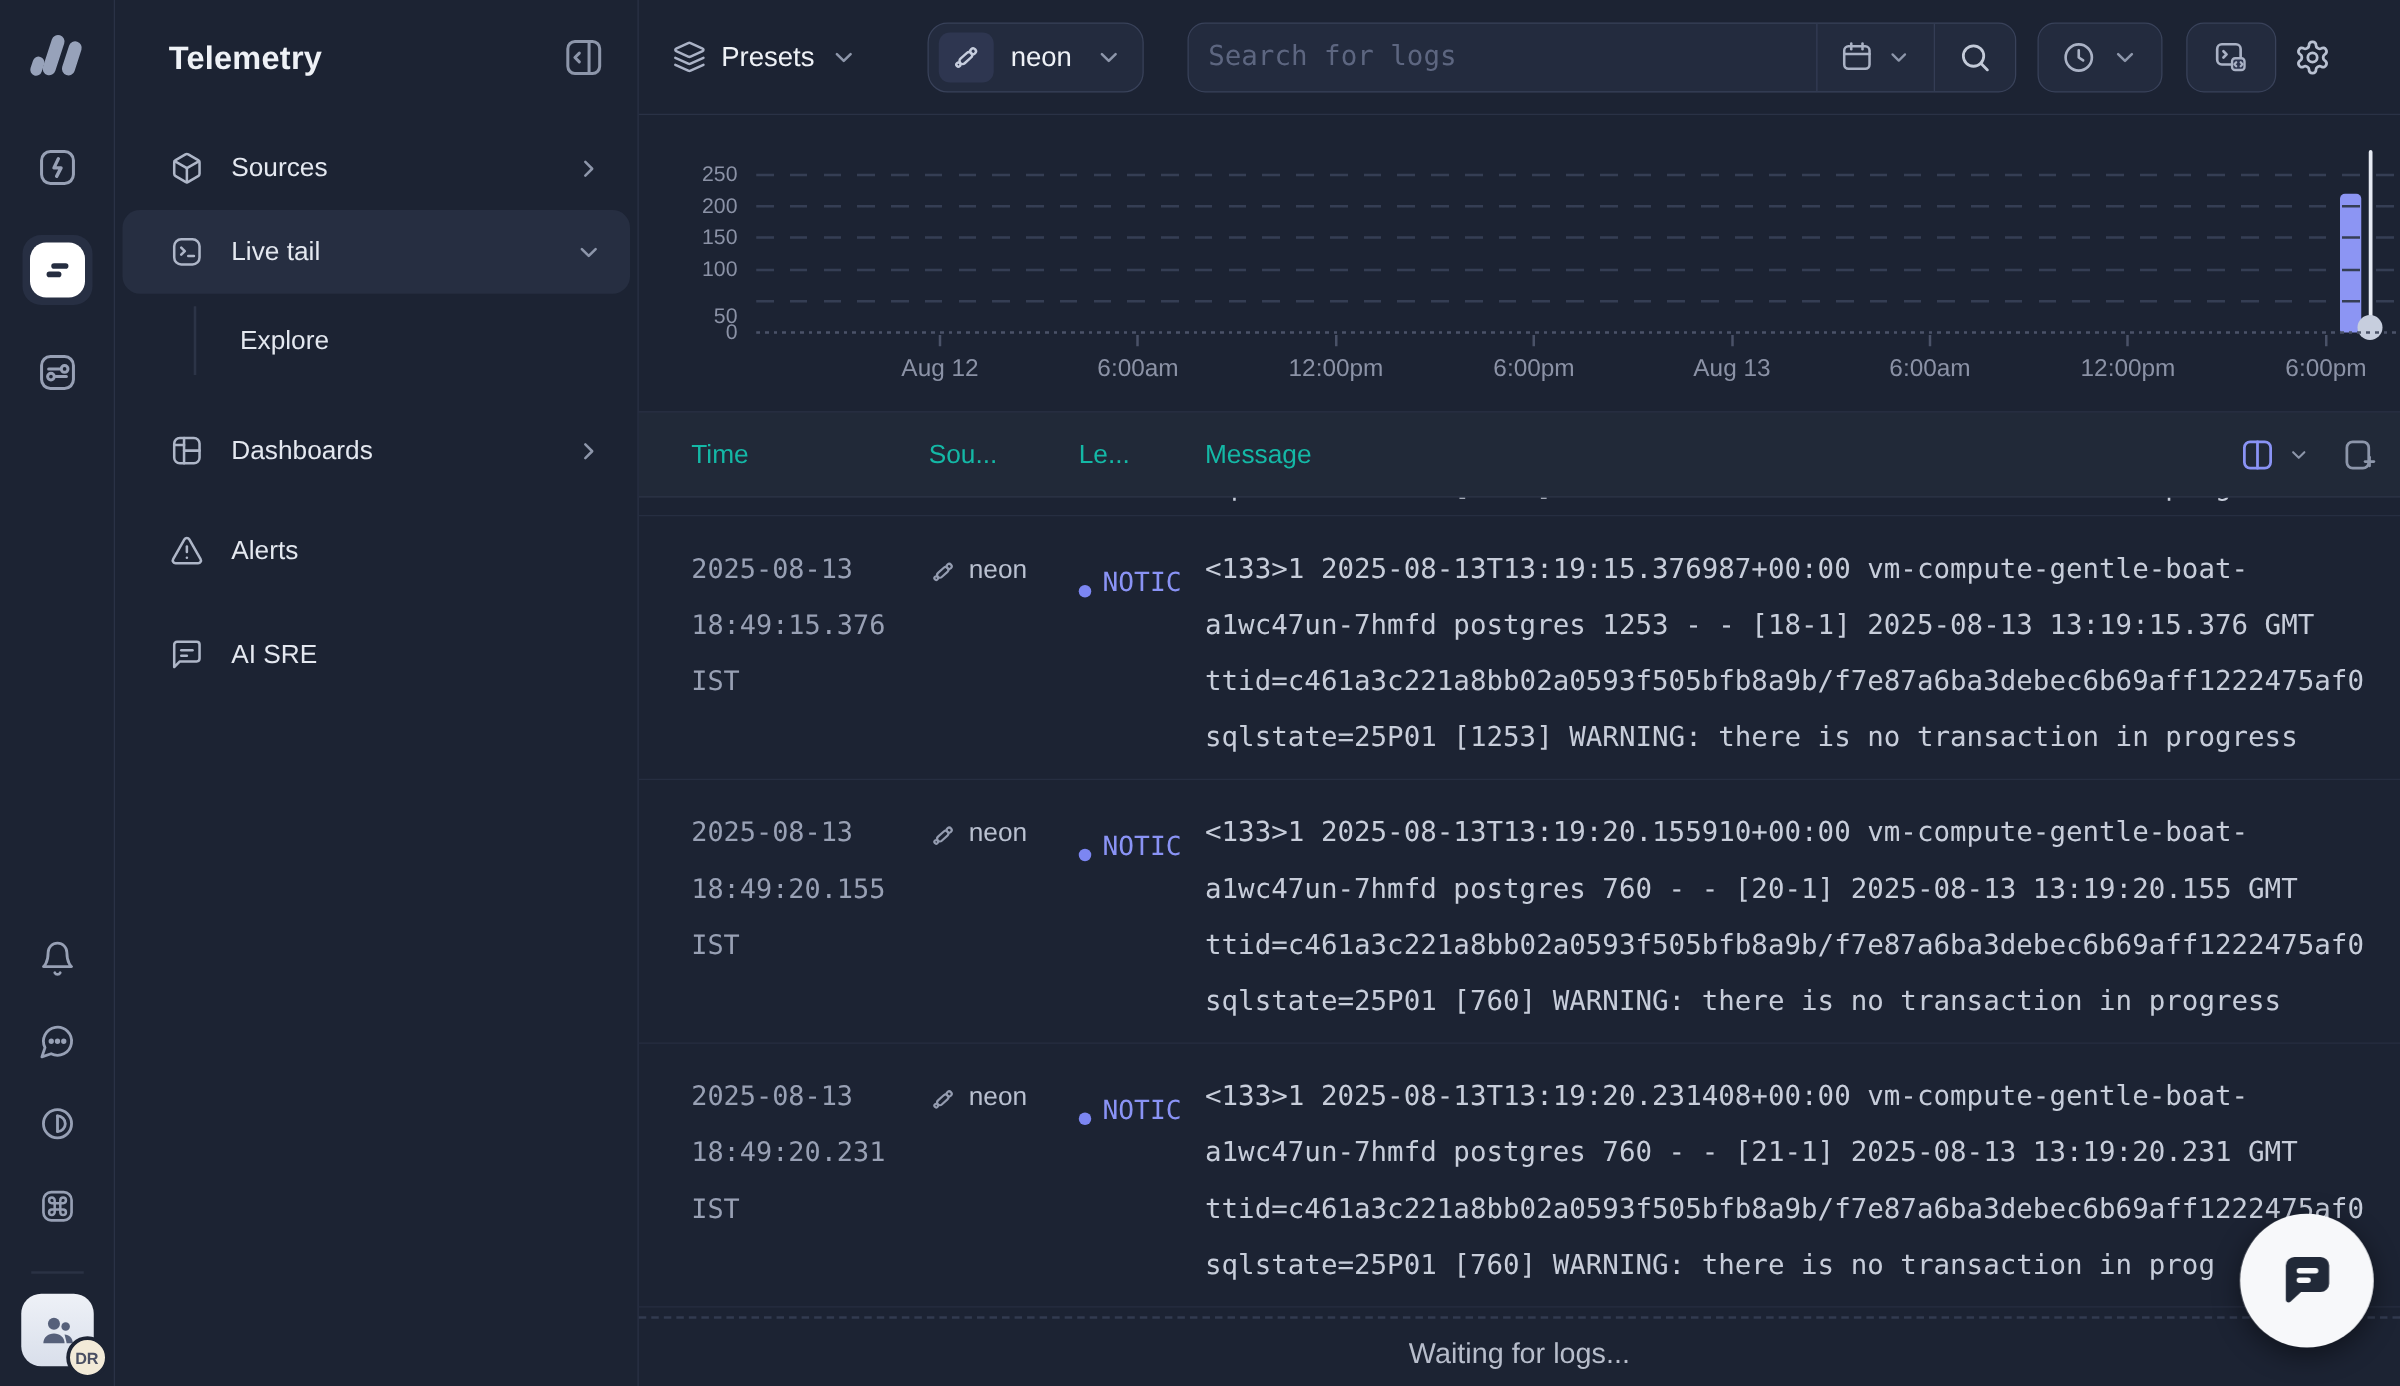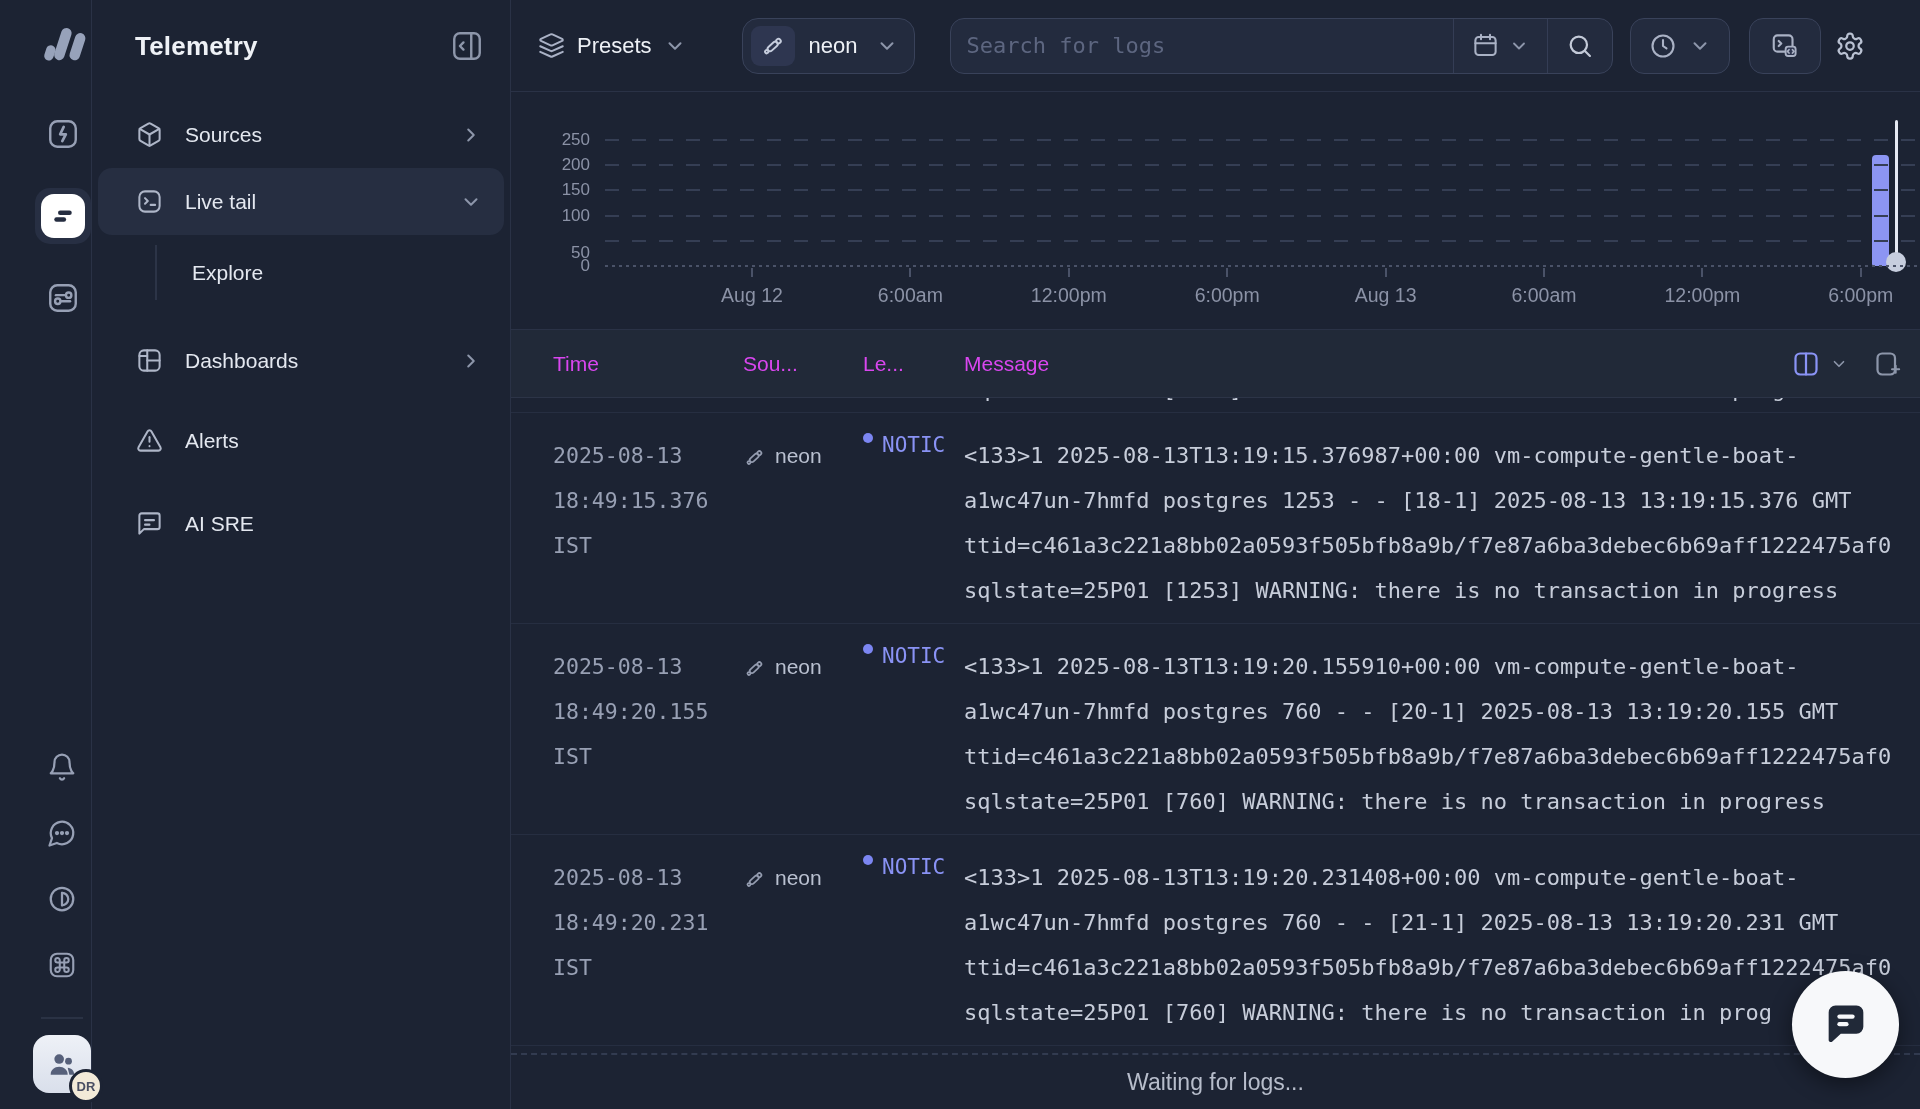"Time" .thead { color: #d946ef -> #14b8a6 }
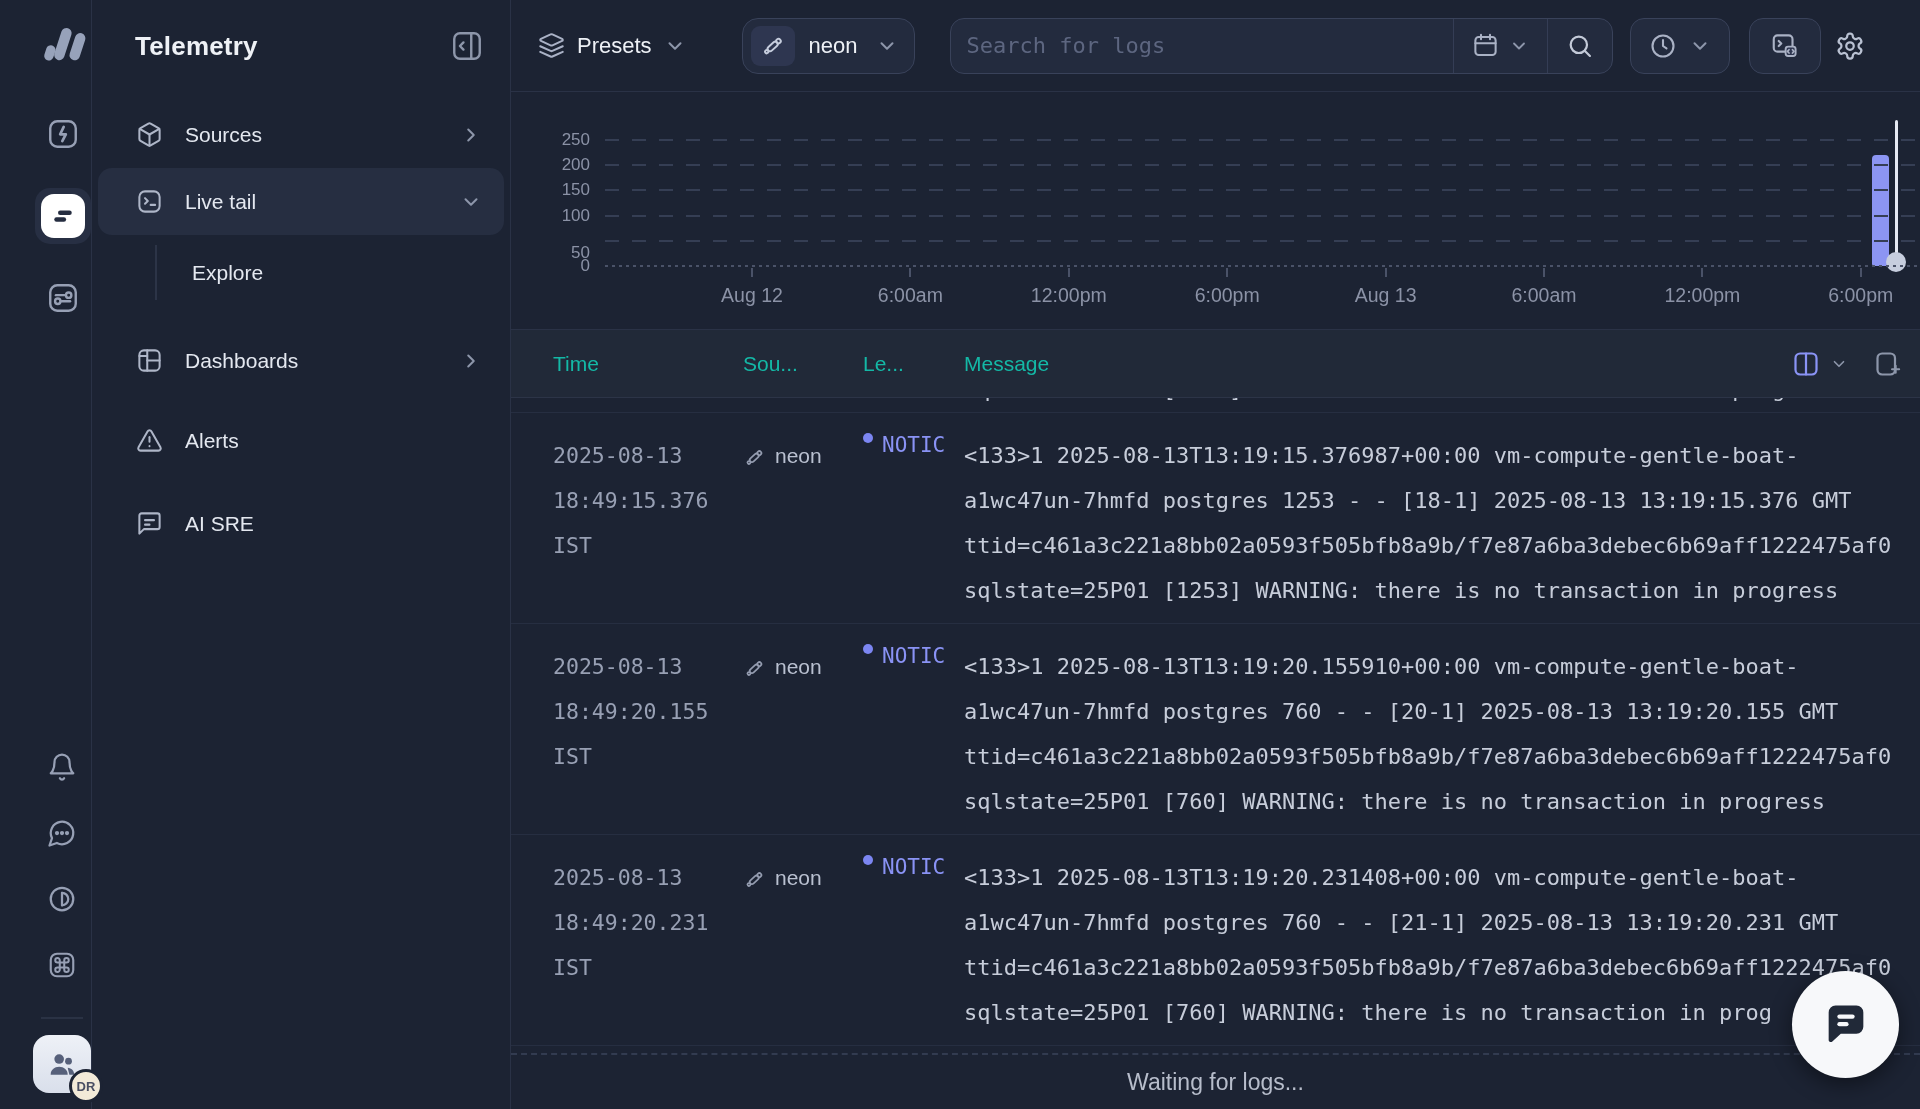"NOTIC" .level-cell { align-items: flex-start -> flex-end }
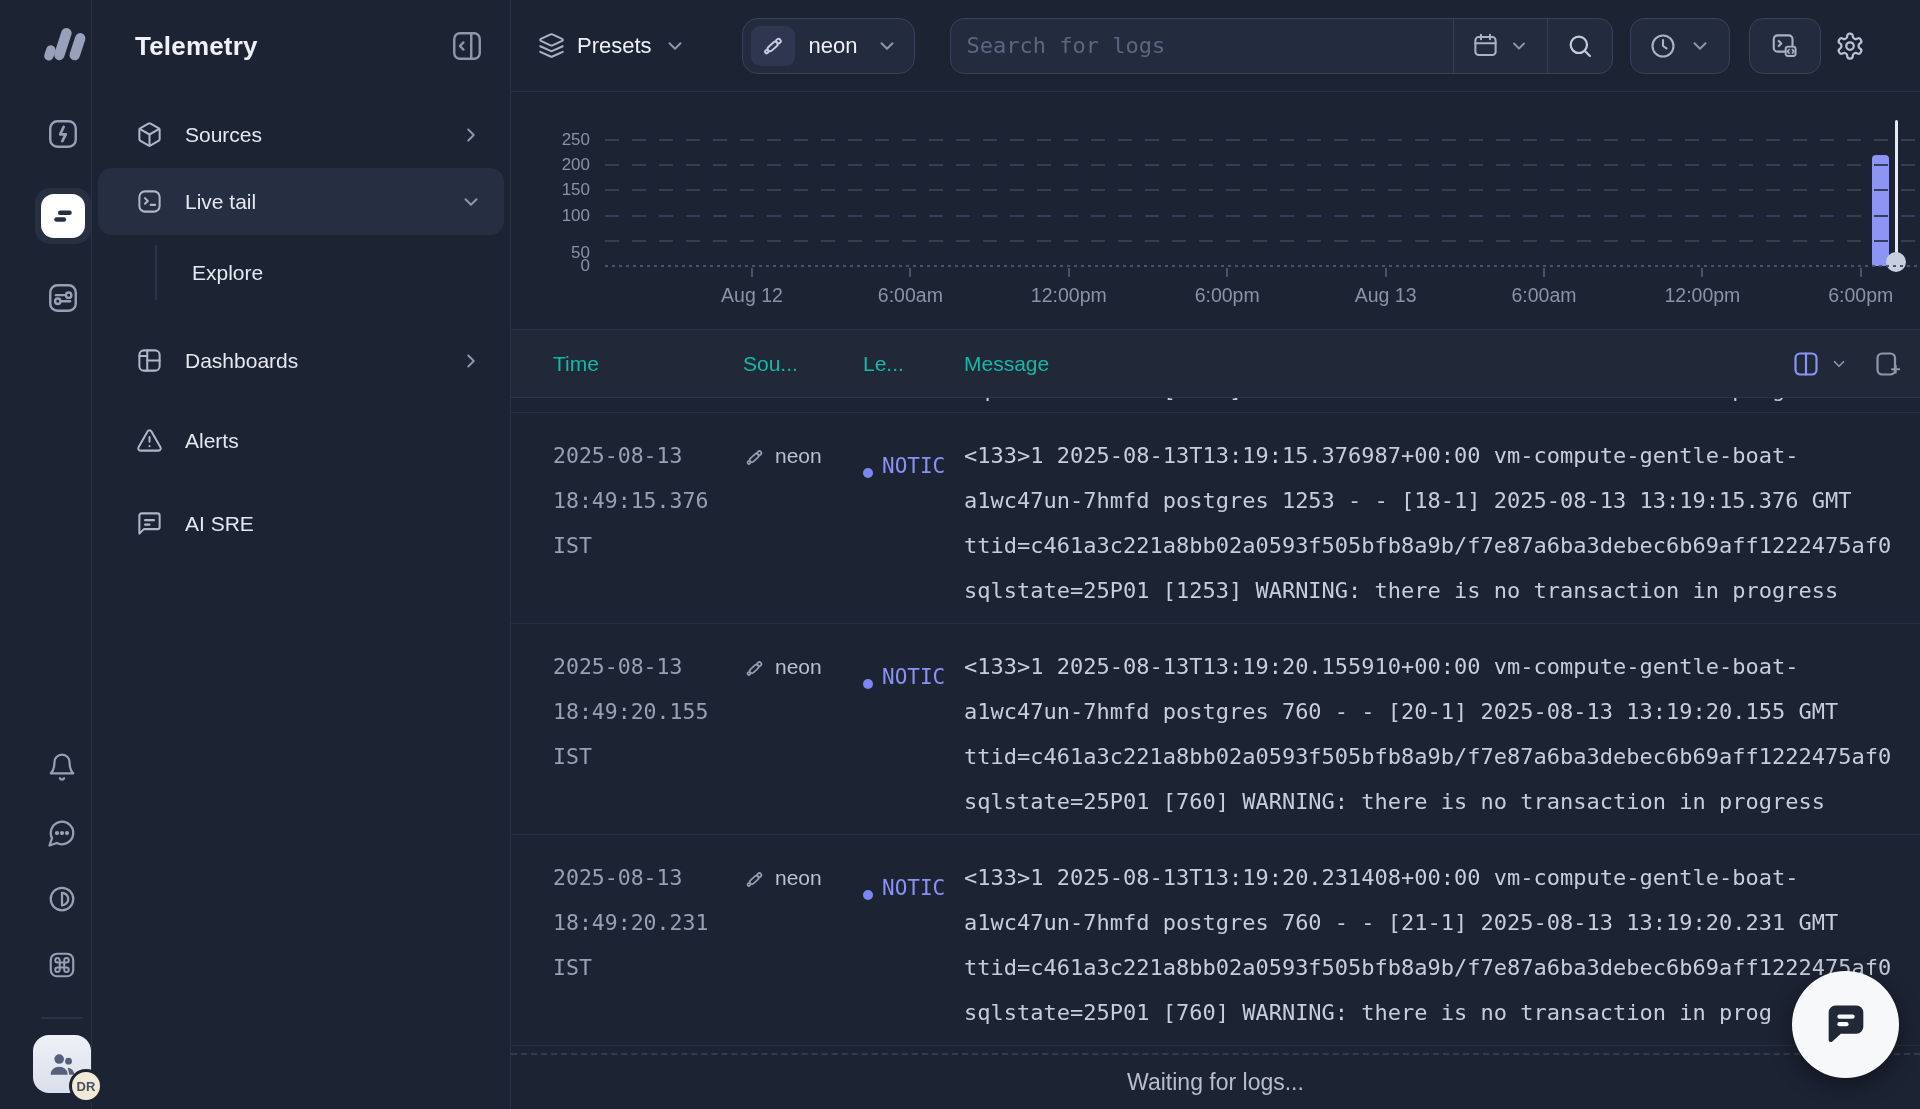"DR" .rail { align-items: flex-end -> center }
